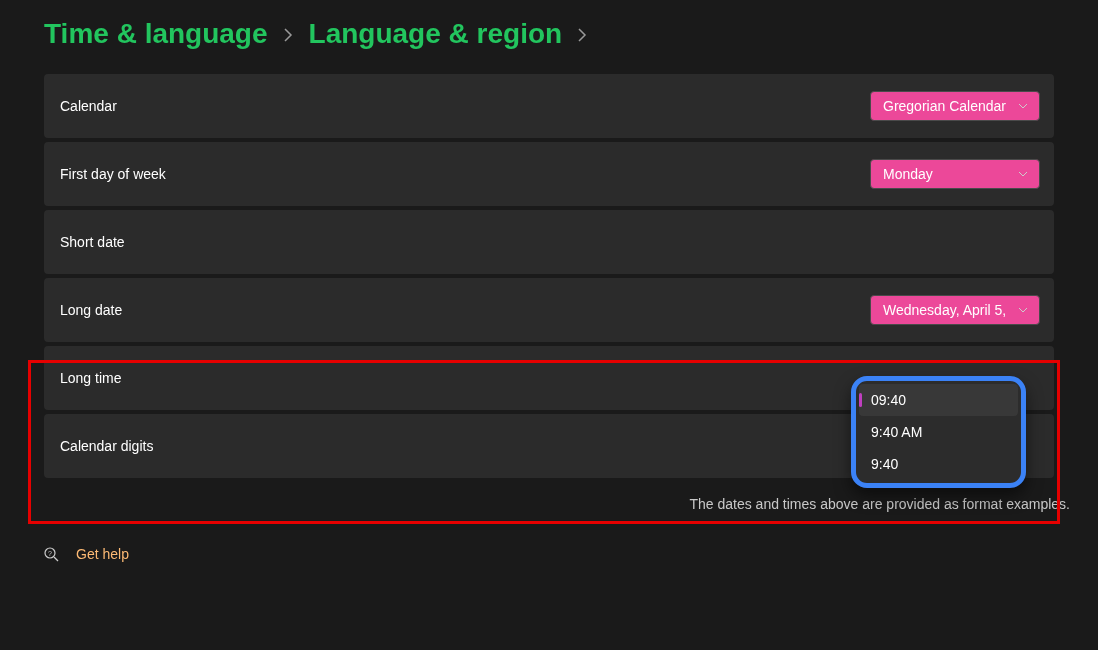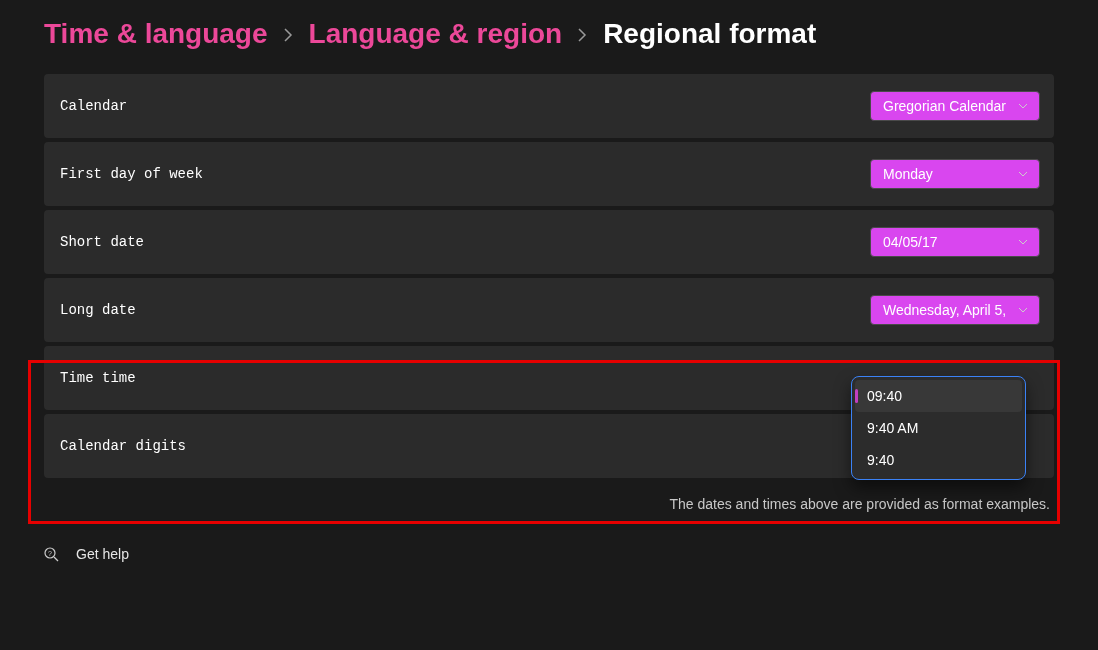"Time & language" .breadcrumb-link { color: #ec4899 -> #22c55e }
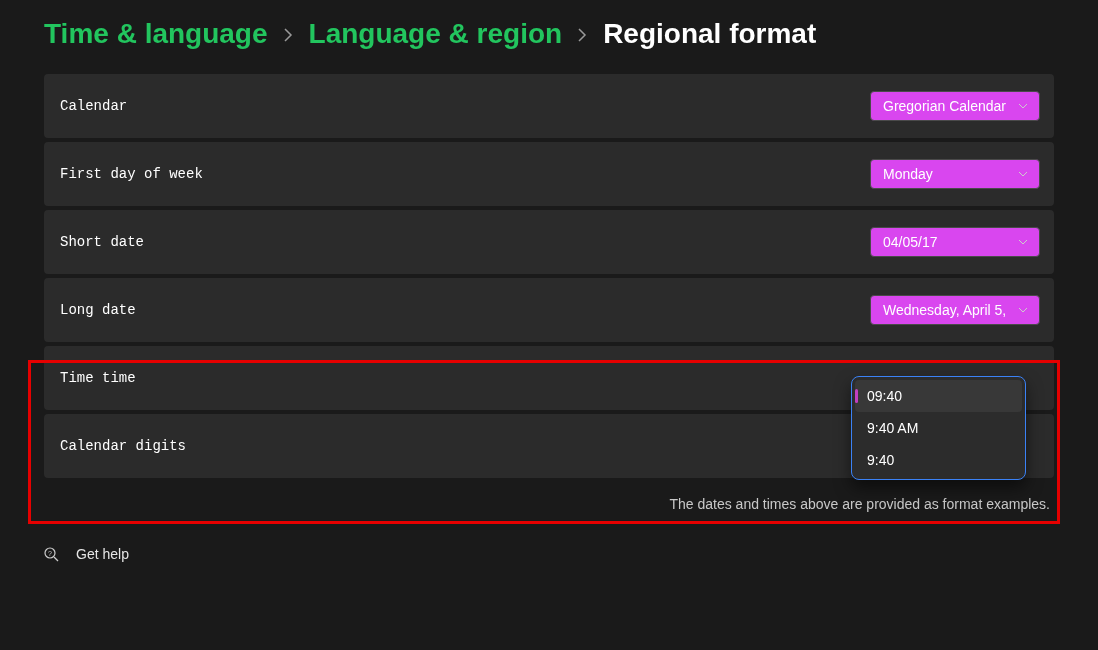"Regional format" span.breadcrumb-item { html: <span>Regional format</span> -> none }
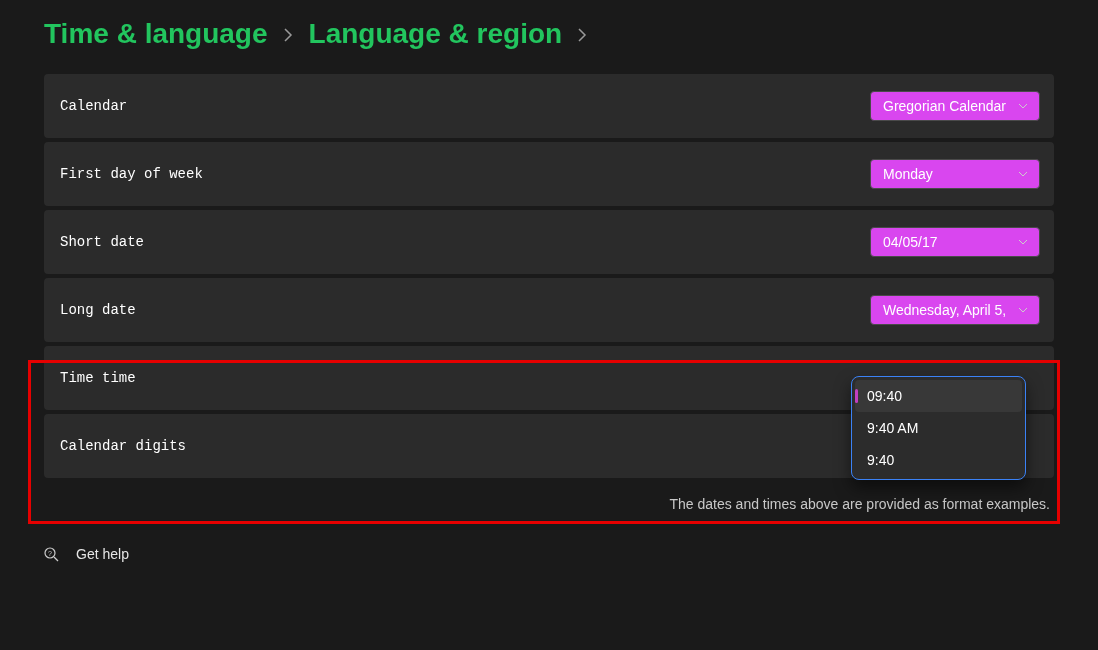"Calendar" .setting-label { font-family: Liberation Mono, monospace -> none }
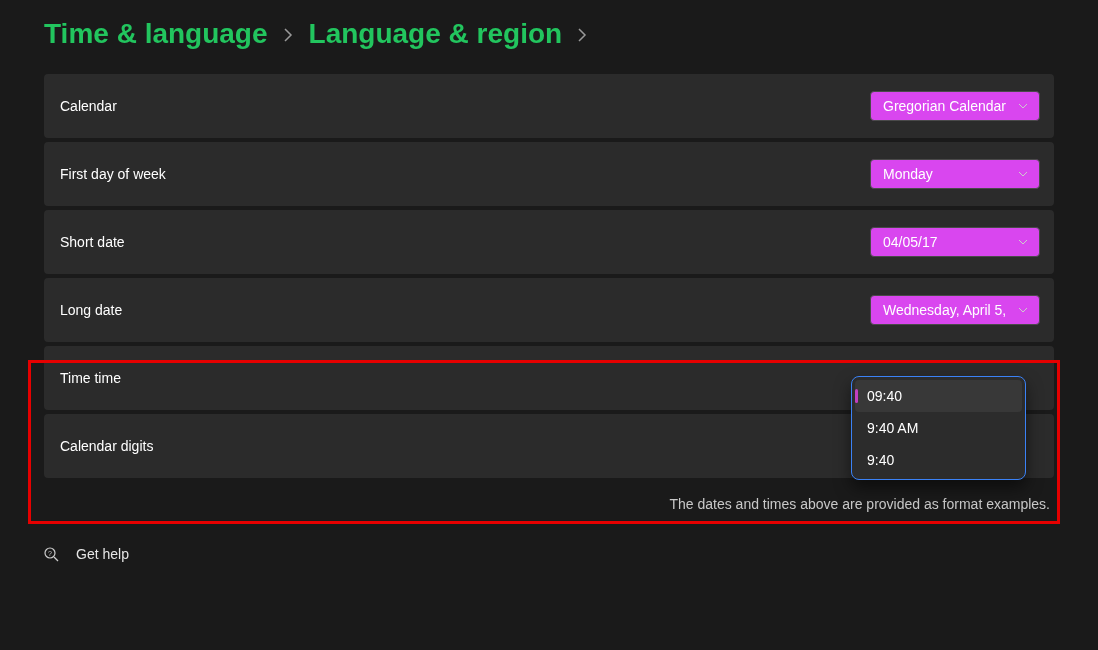"Gregorian Calendar" .dropdown { background: #d946ef -> #ec4899 }
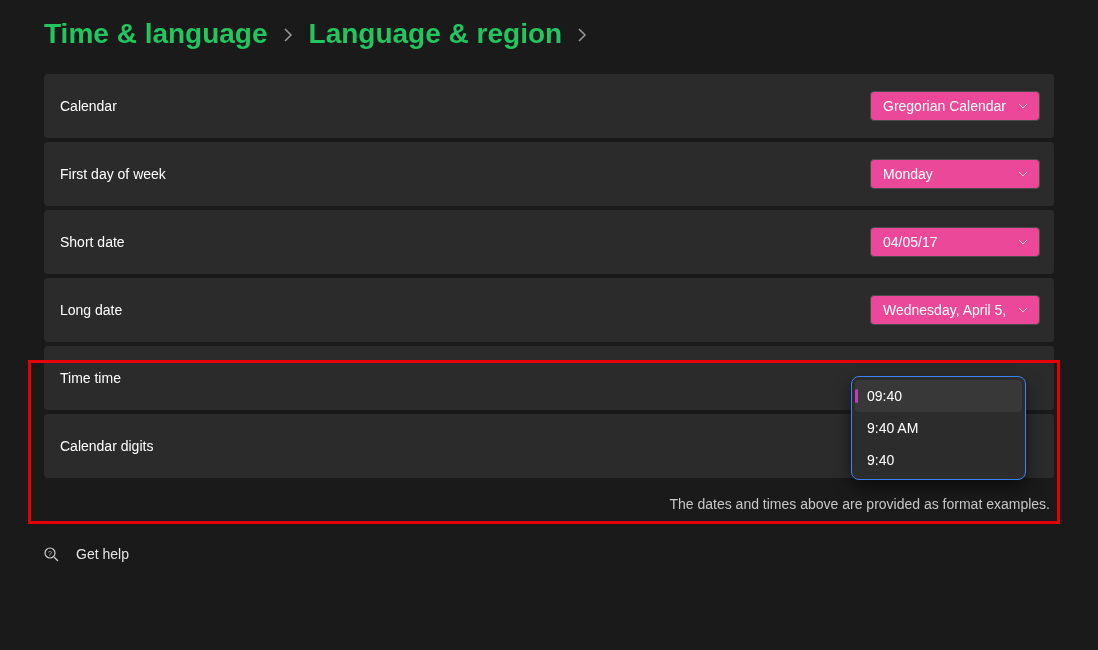"04/05/17" div.dropdown { html: <div> <span>04/05/17</span> <span> <svg> <path></path> </svg> </span> </div> -> none }
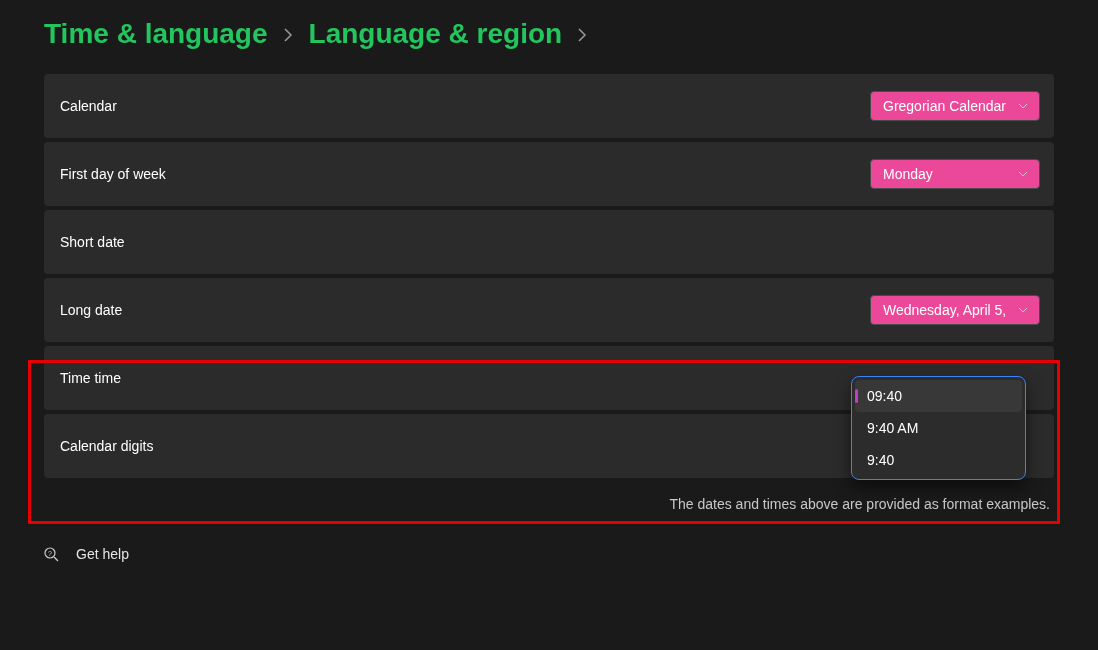"Time time" span.setting-label { text: Time -> Long }
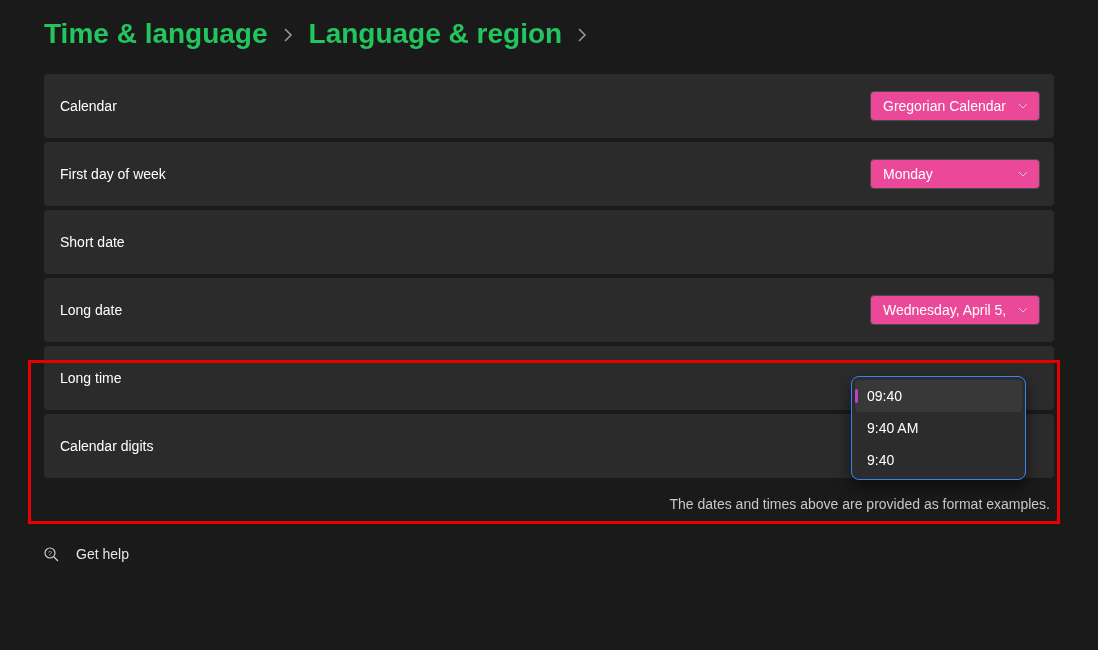"09:40" .dropdown-menu { border: 1px solid #3b82f6 -> 5px solid #3b82f6; border-radius: 8px -> 16px }
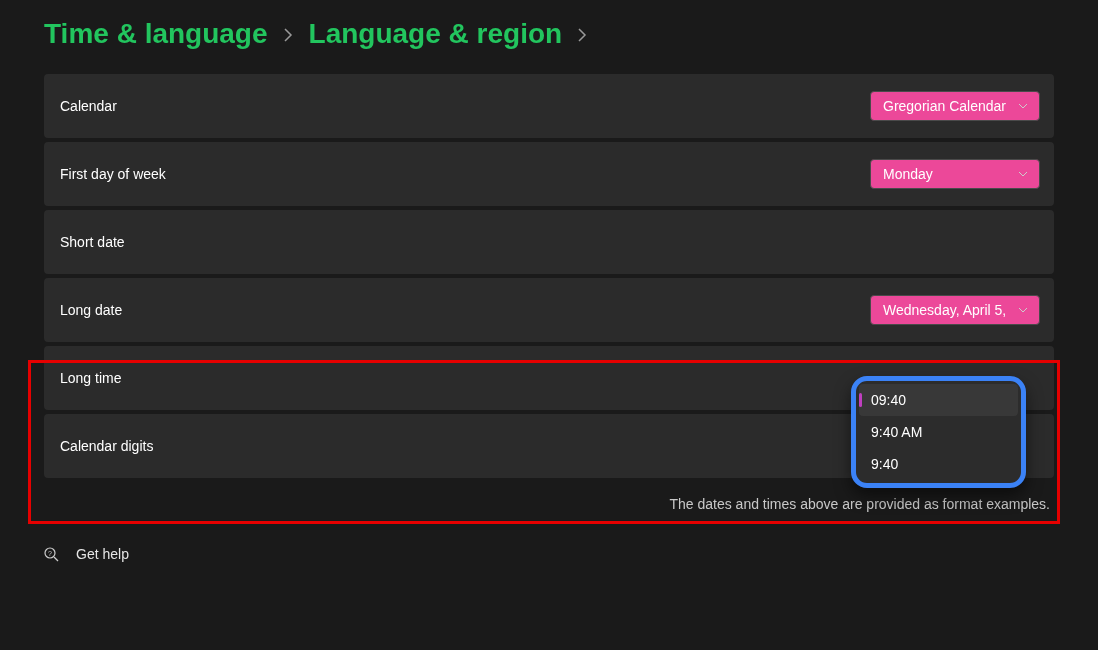"The dates and times above" .caption { padding: 14px 48px 0 44px -> 14px 28px 0 44px }
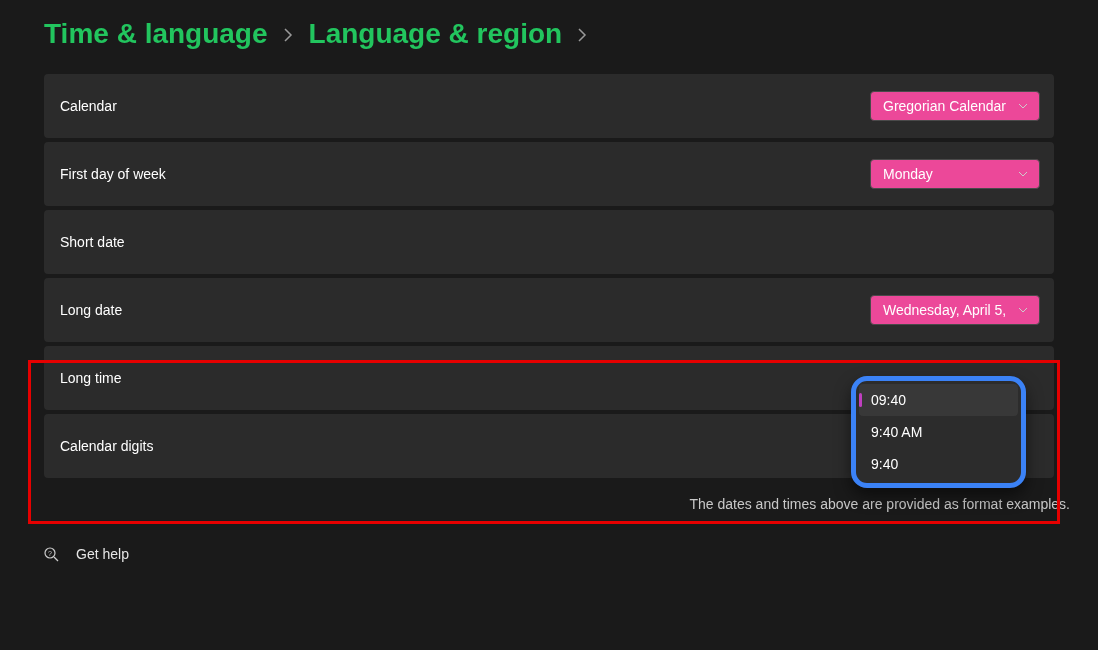"Get help" .help-link { color: #e5e5e5 -> #fdba74 }
